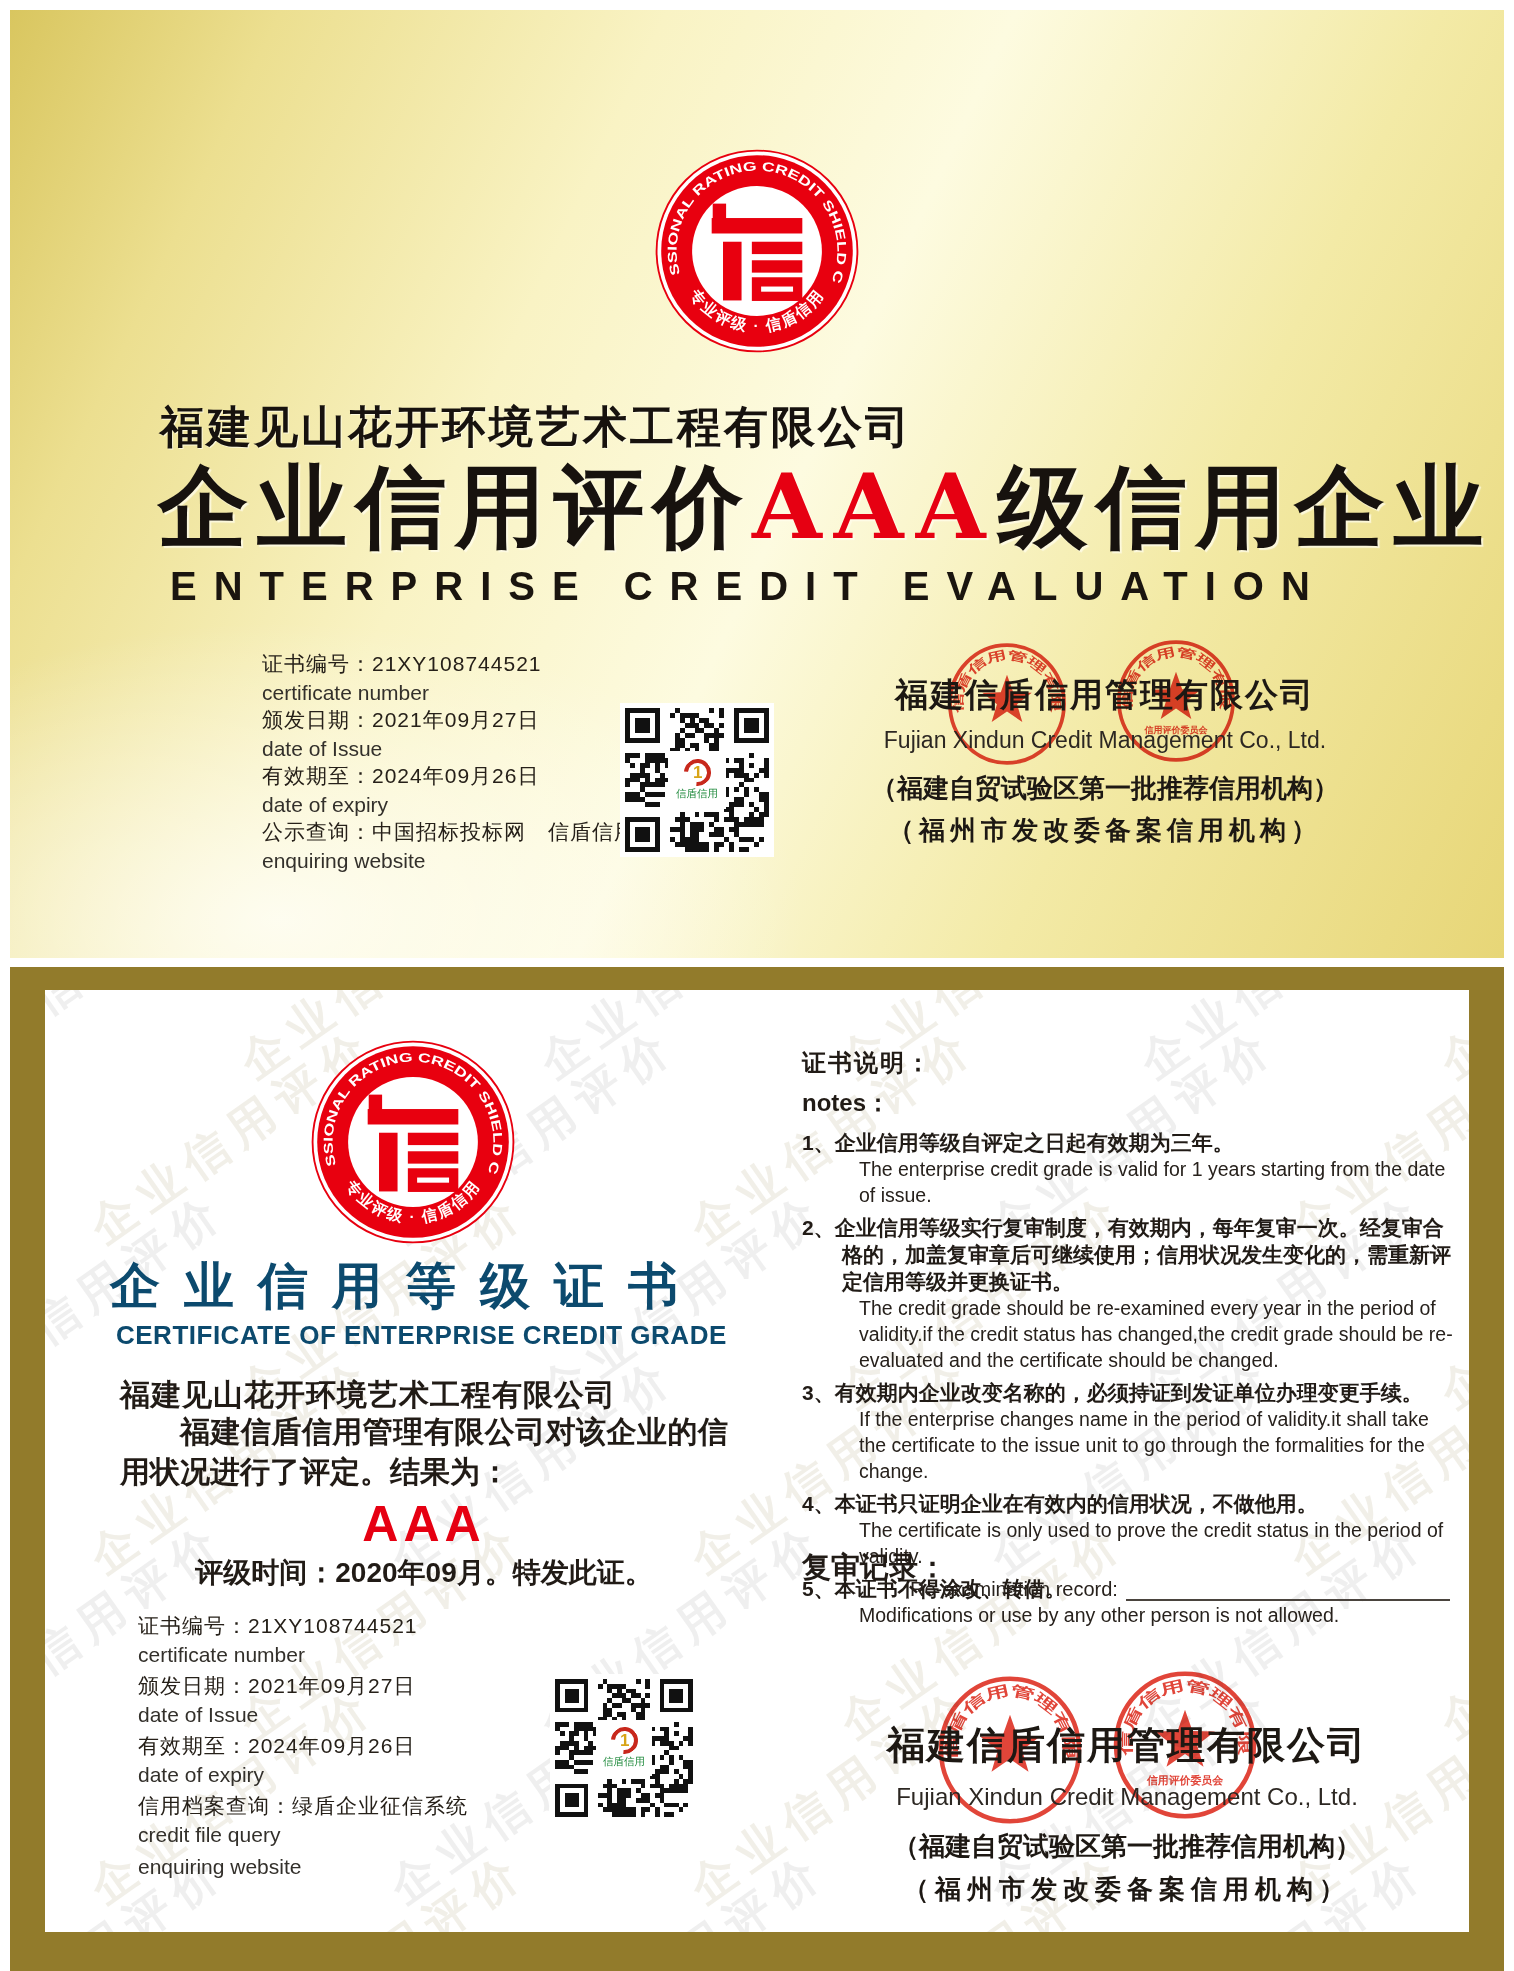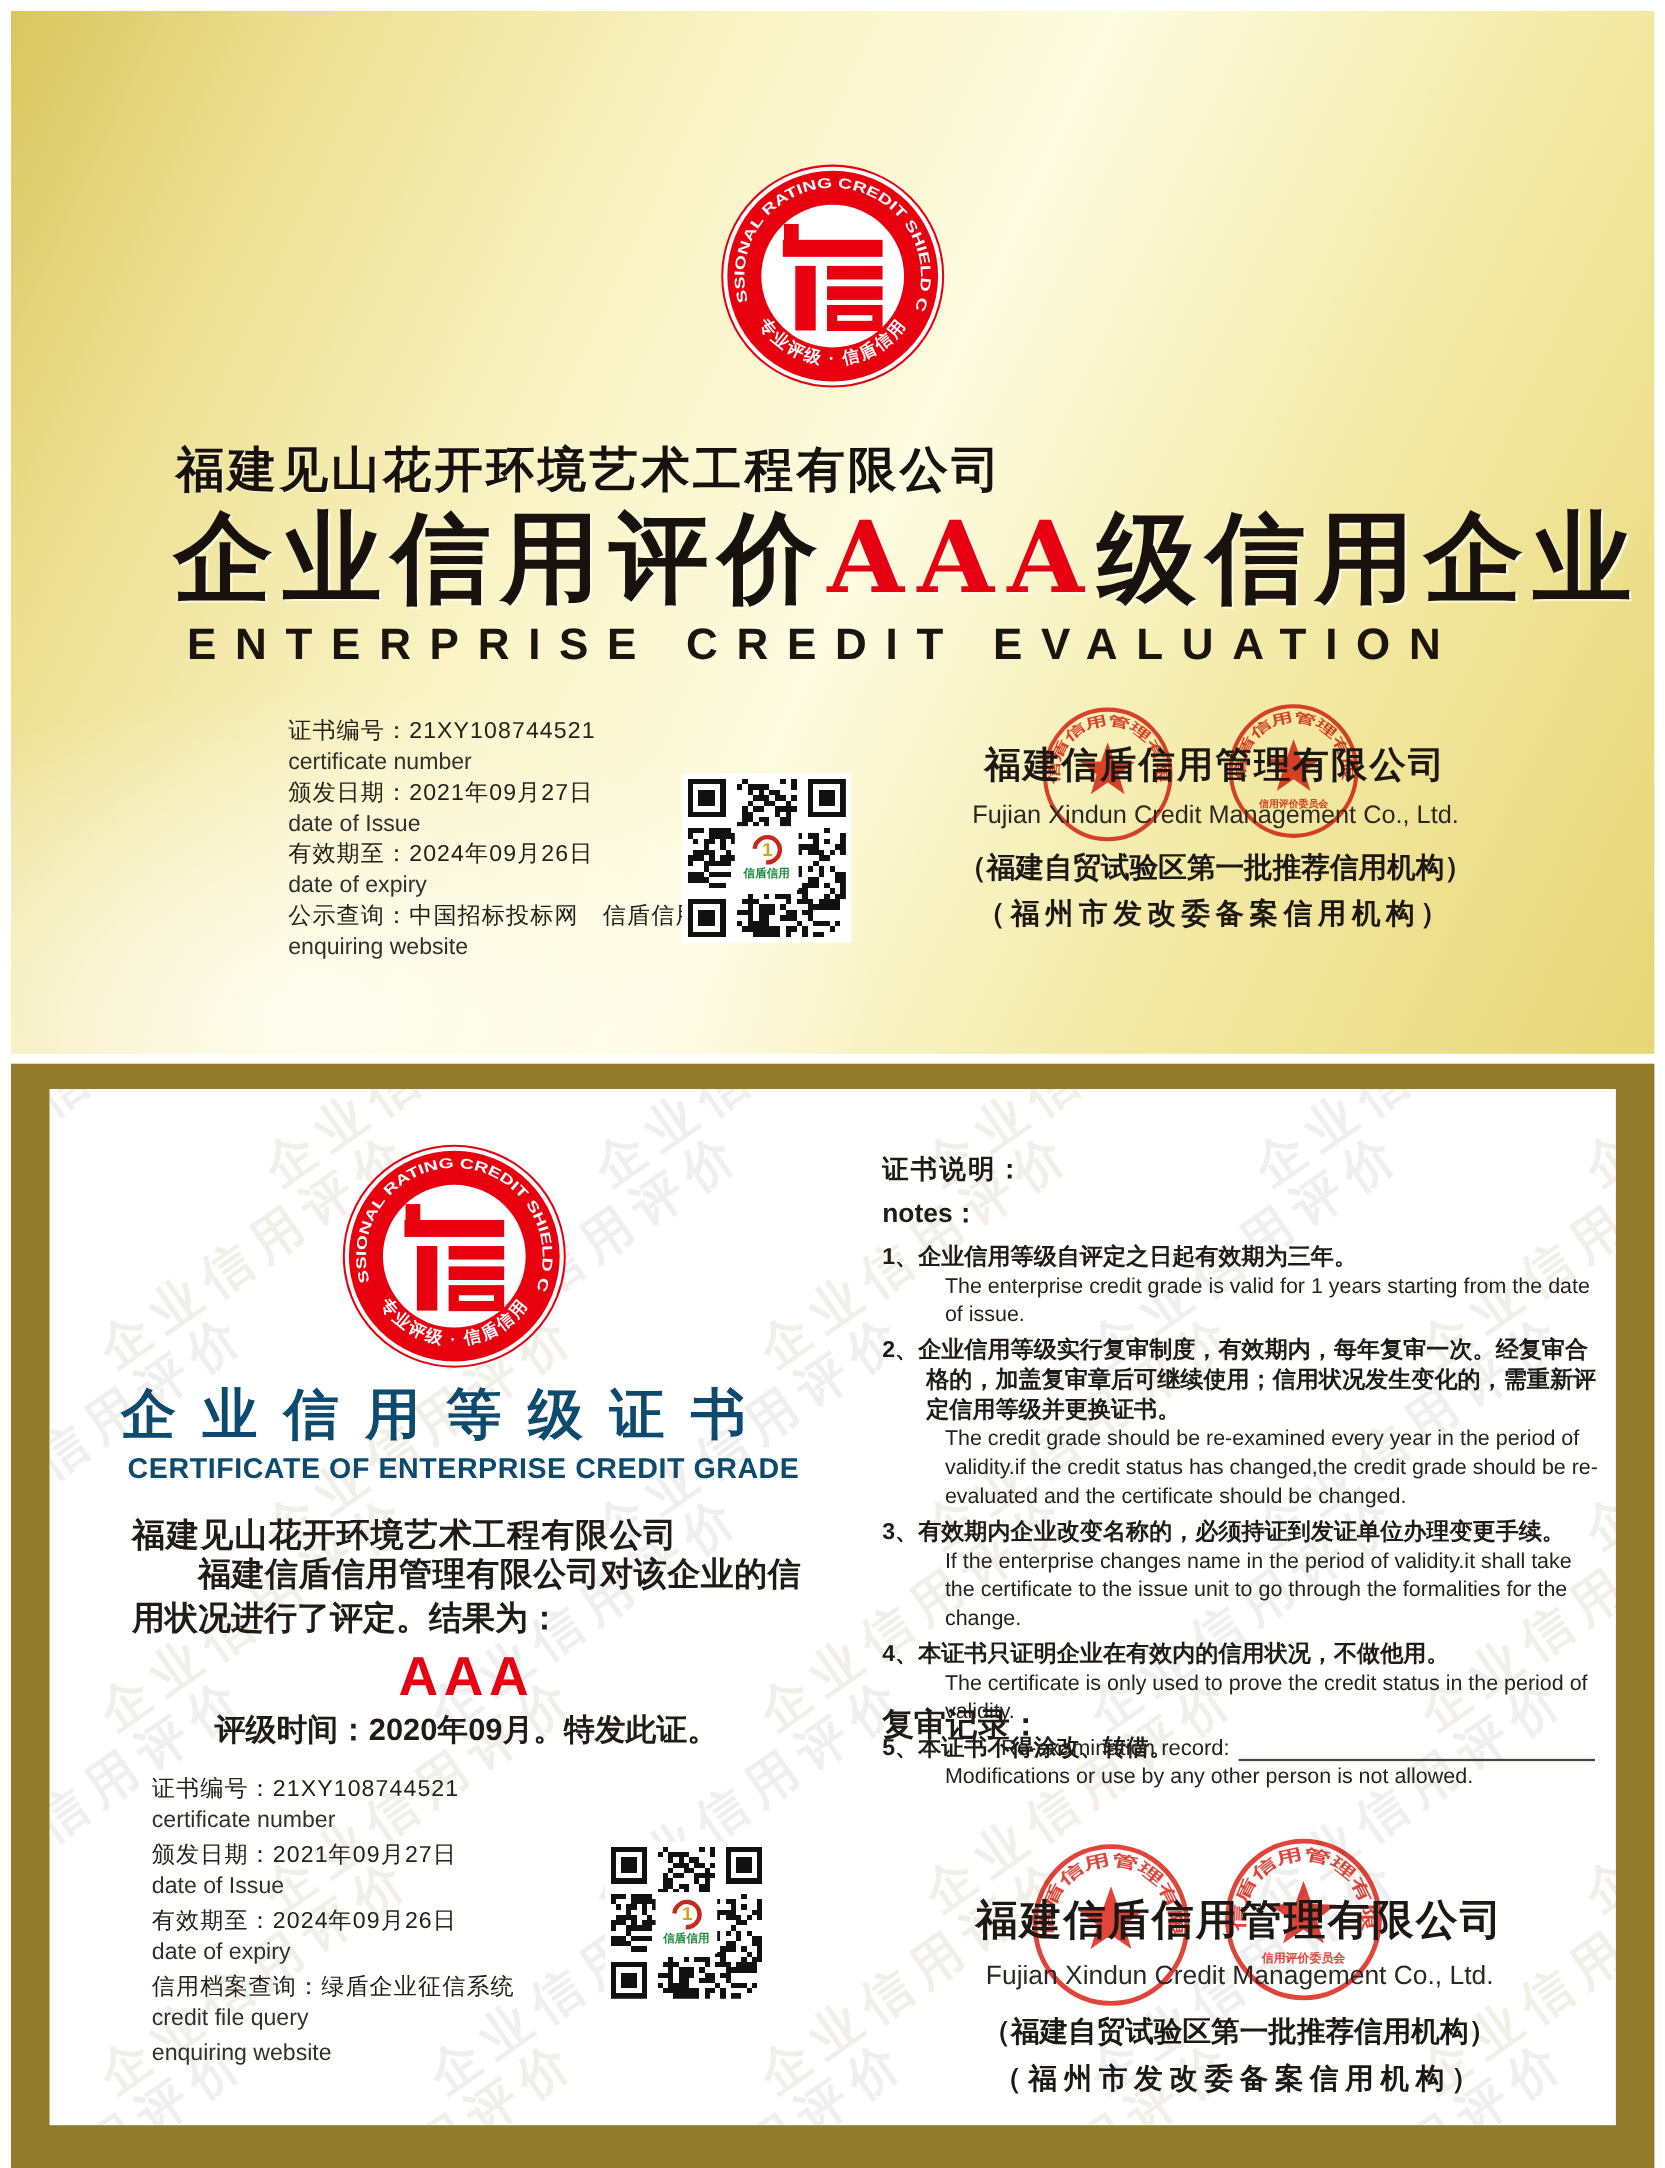"信盾信用" .qr-cn { font-weight: bold -> normal }
